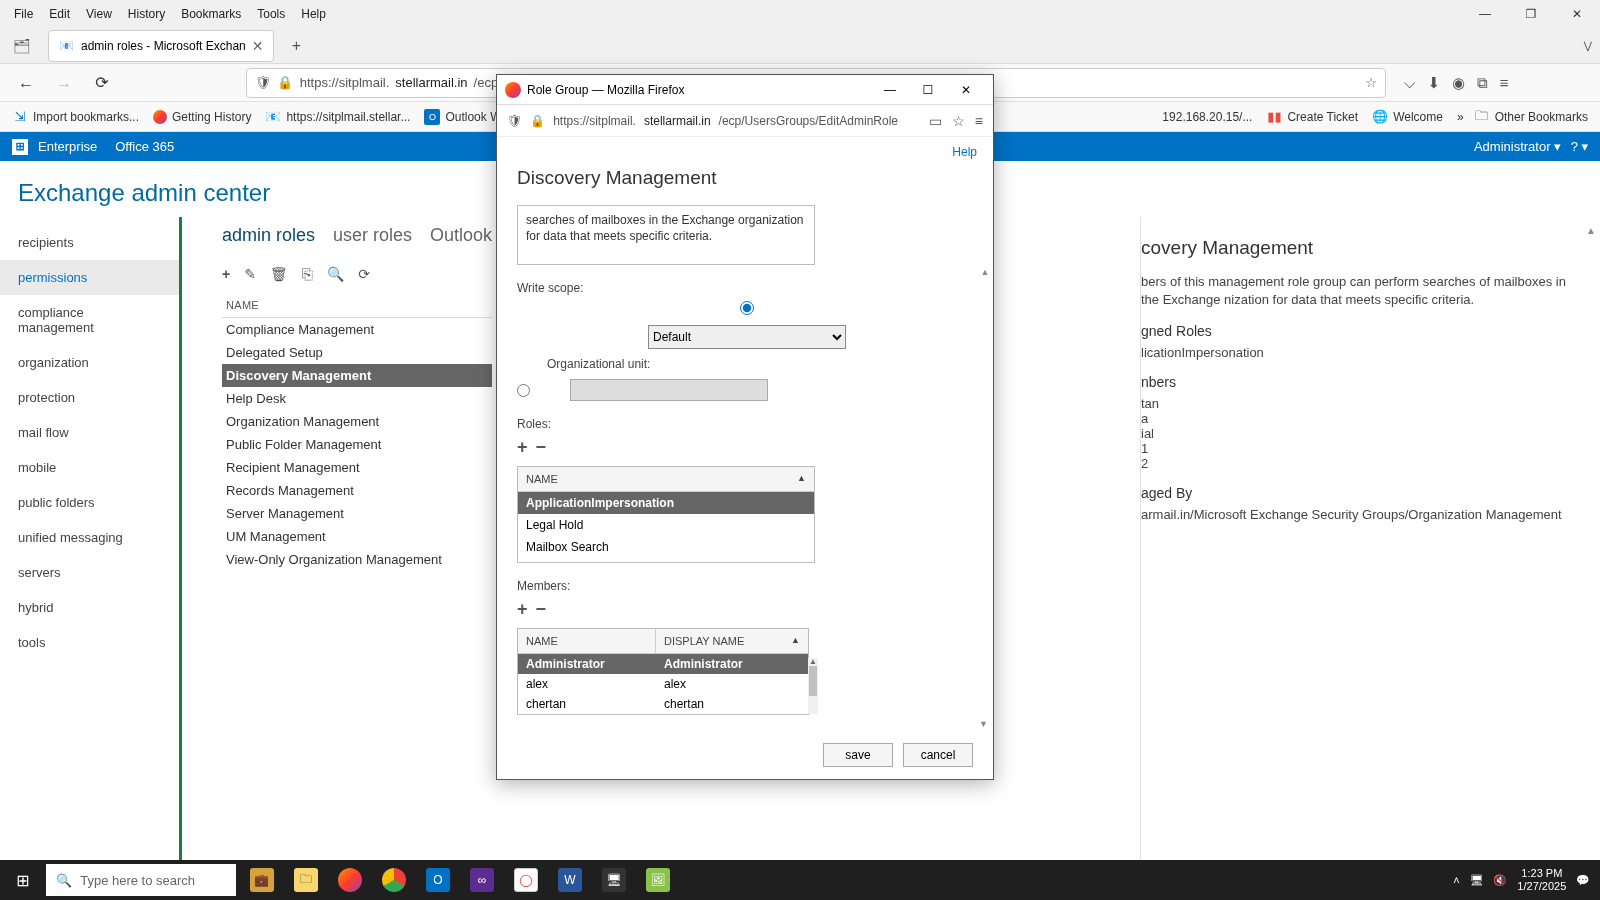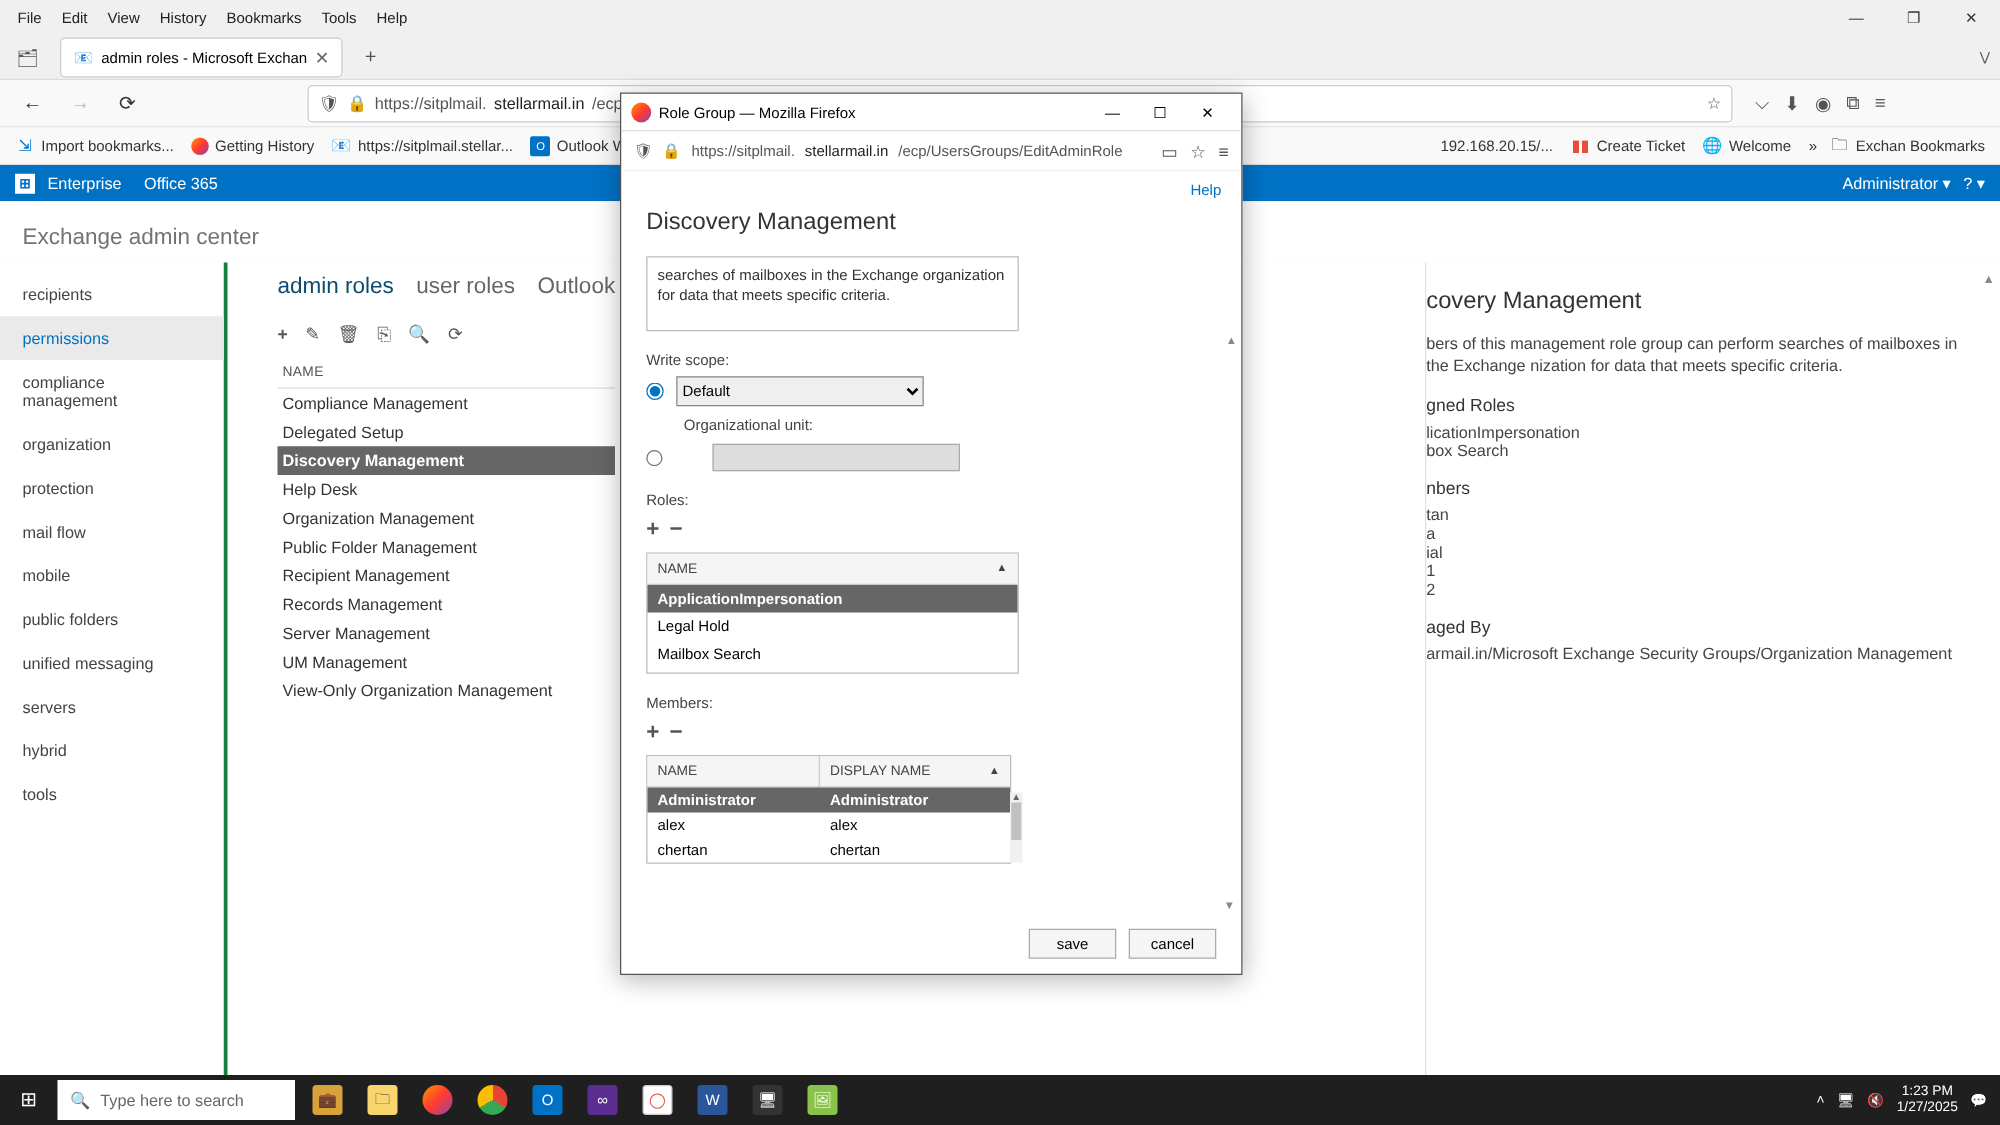"Exchan Bookmarks" span { text: Exchan -> Other }
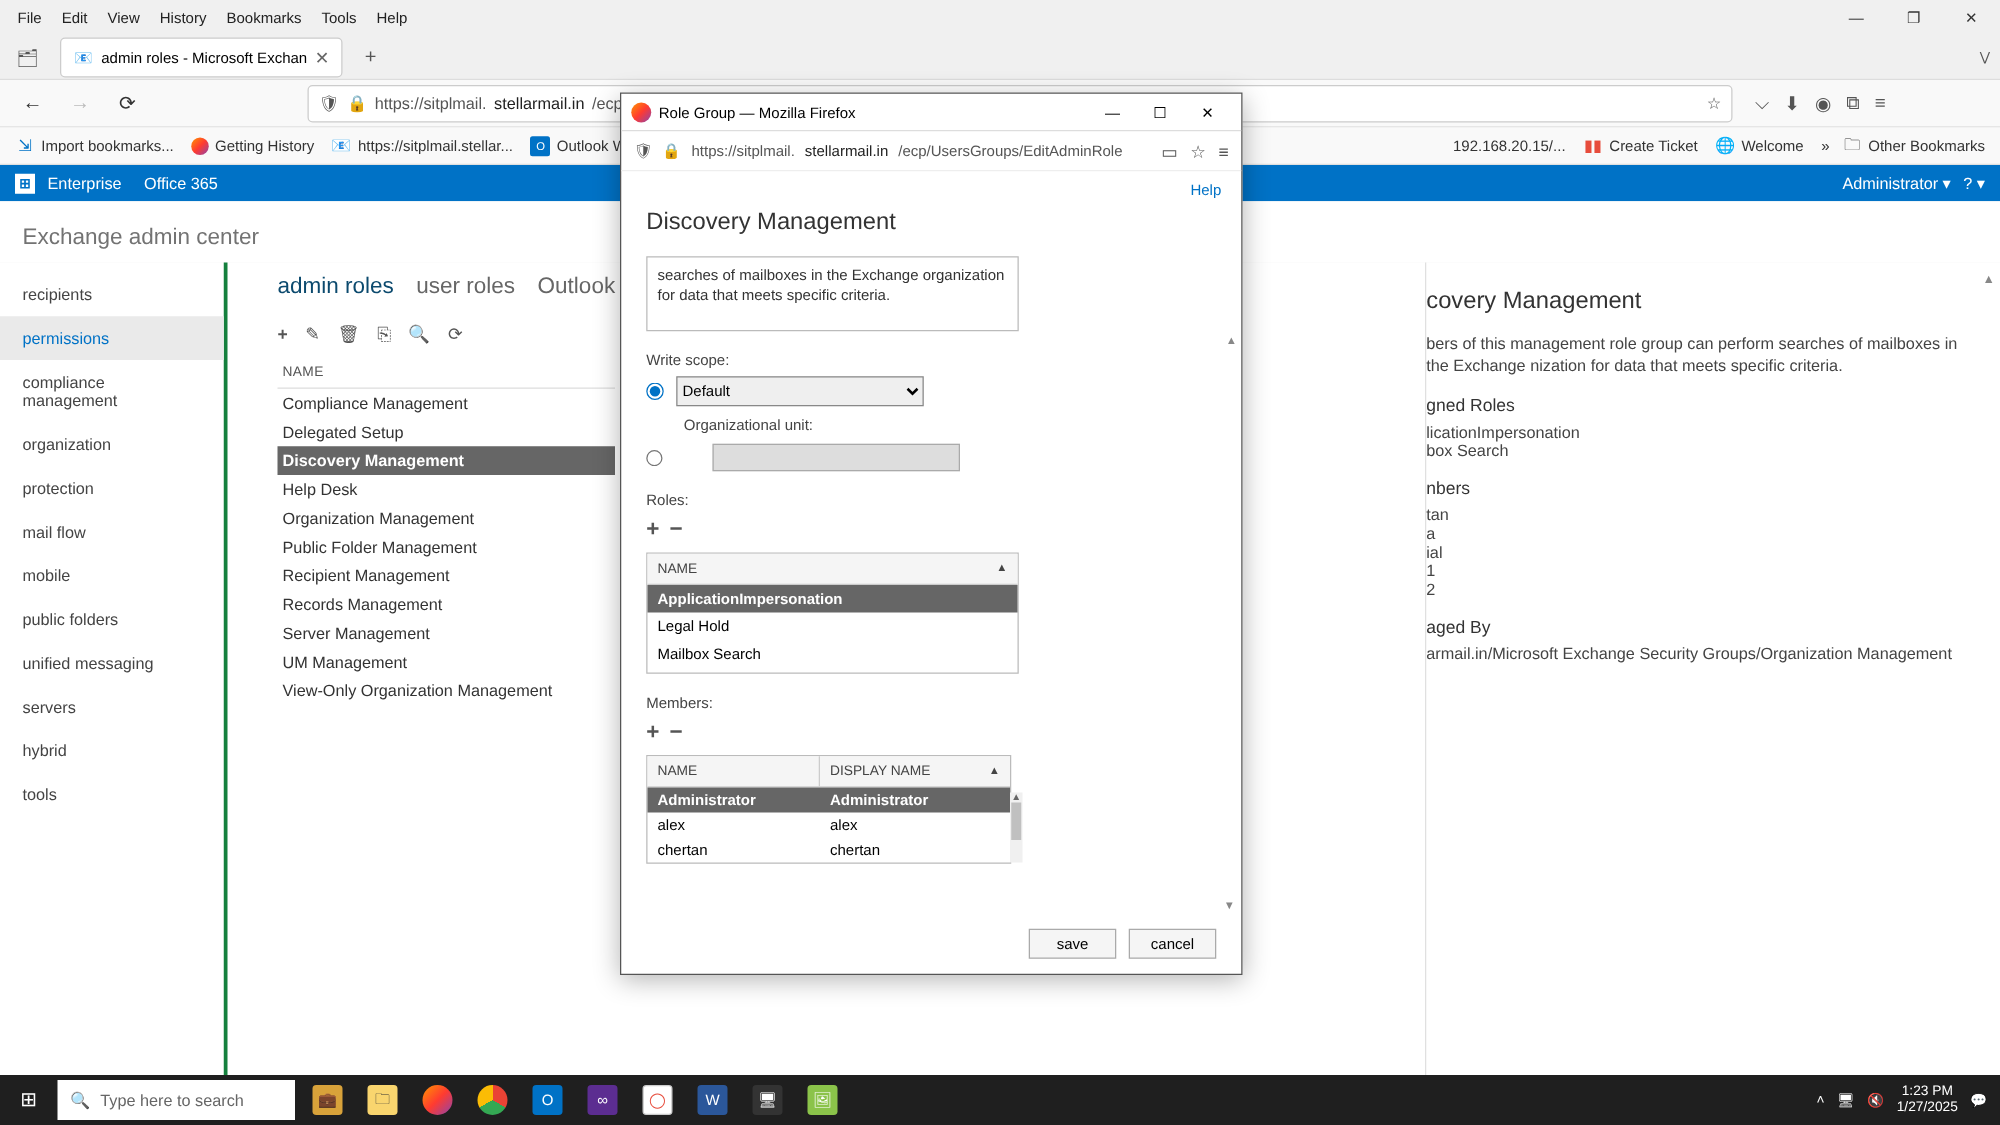"Exchange admin center" .eac-title { color: #737373 -> #0369a1; font-size: 18px -> 24px }
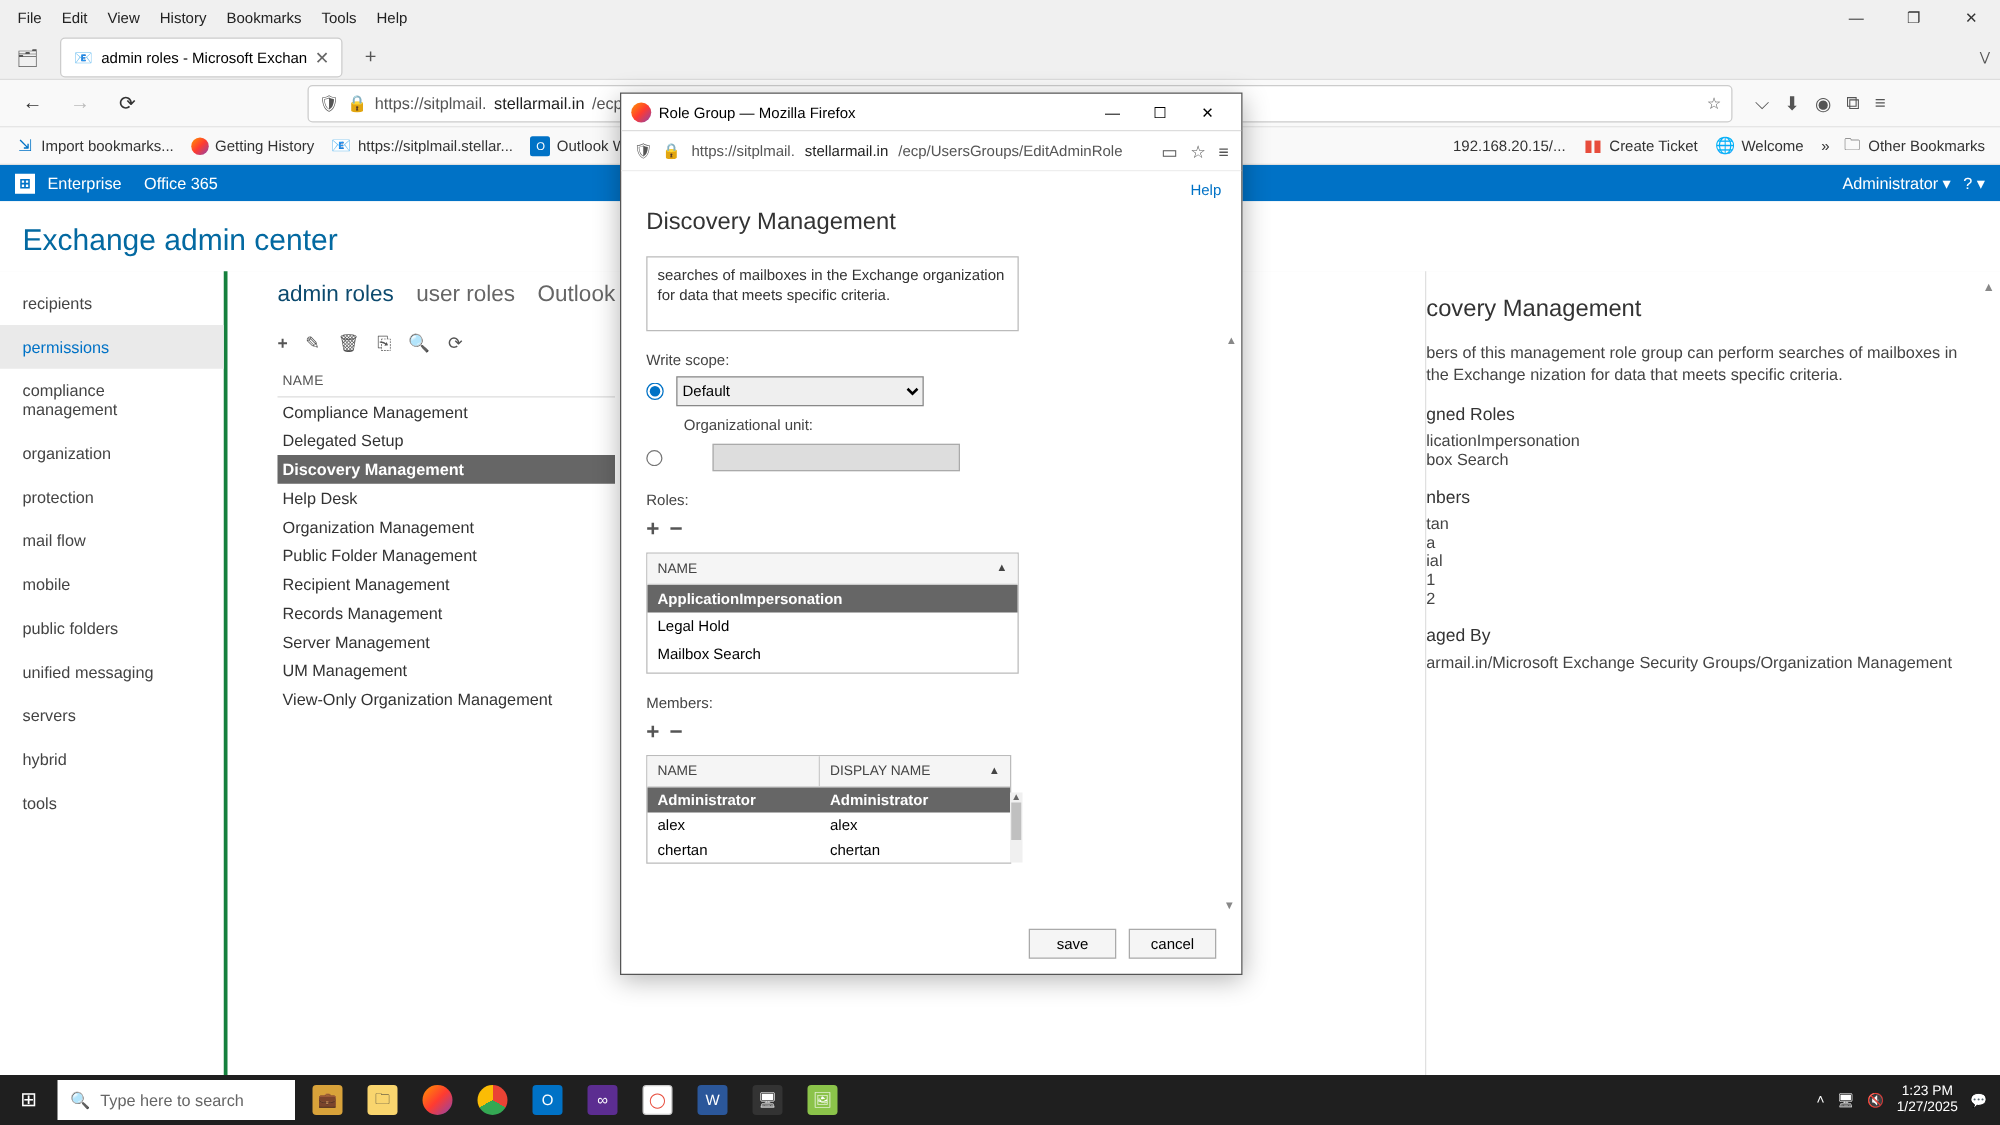"Default" .popup-scope { flex-direction: none -> column }
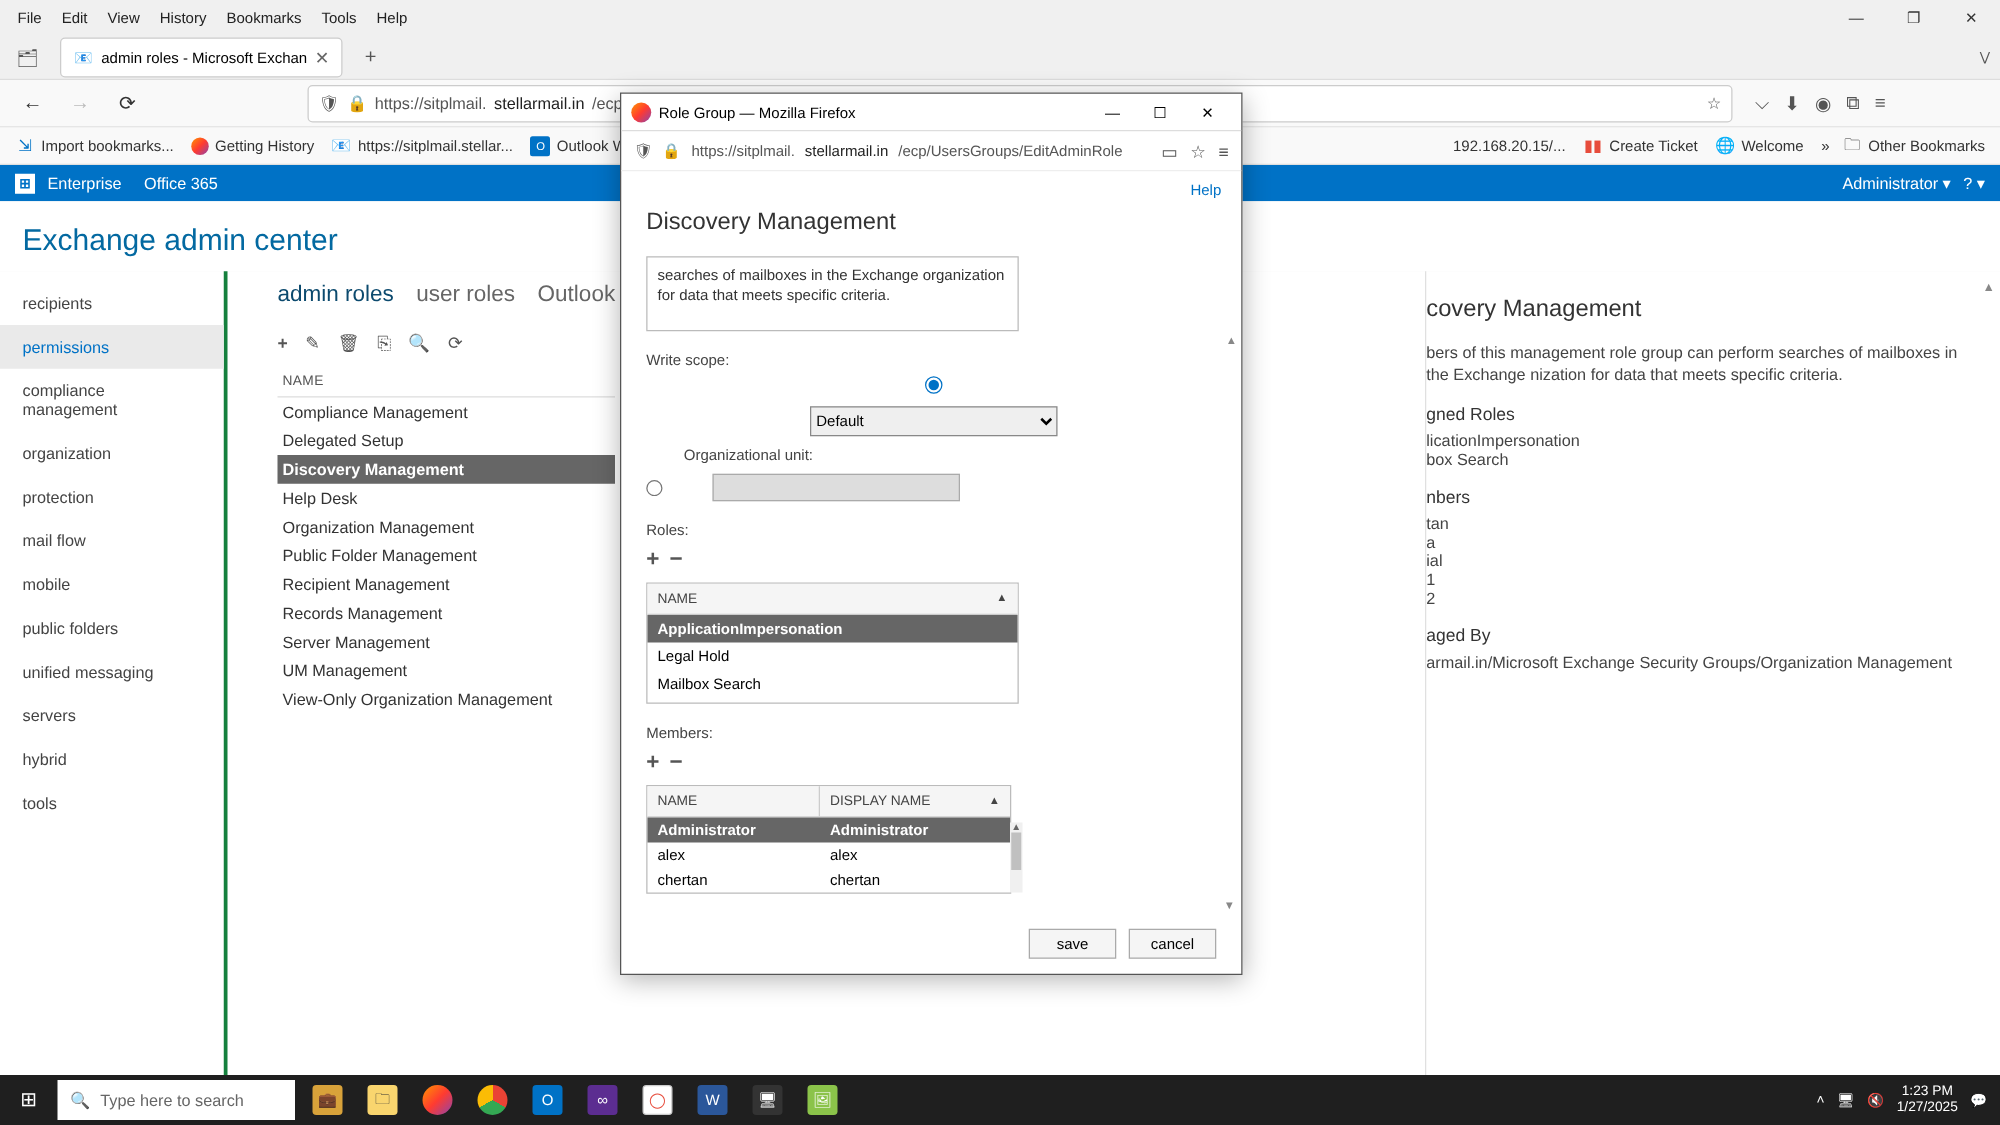"box Search" div { html: <div>box Search</div> -> none }
